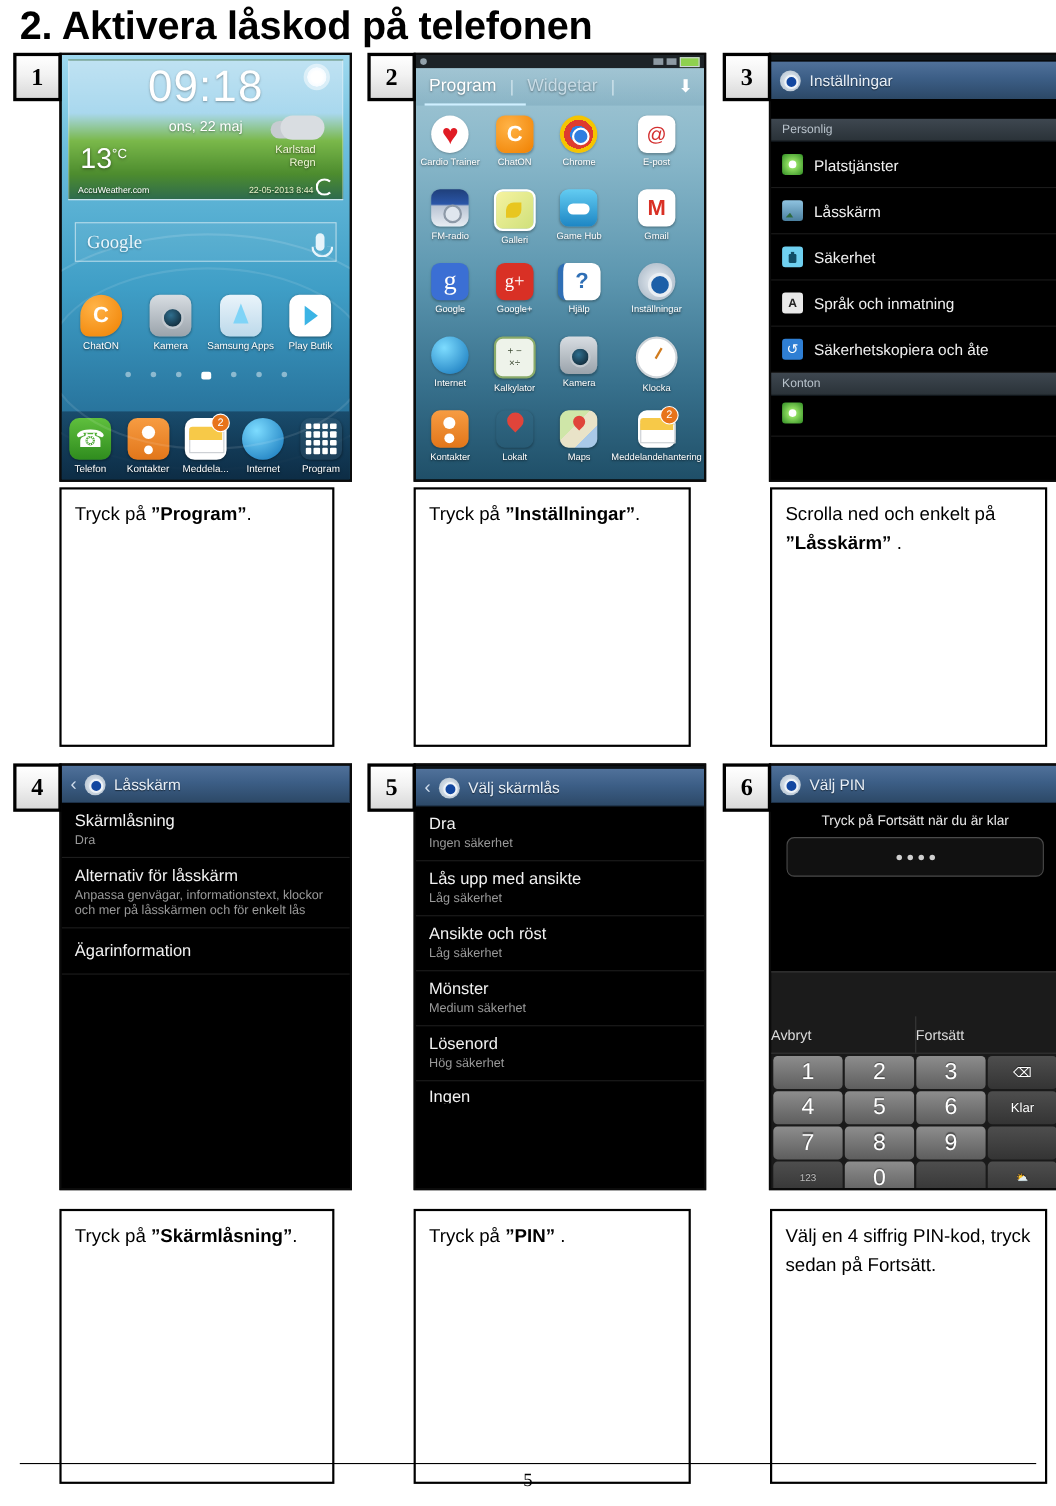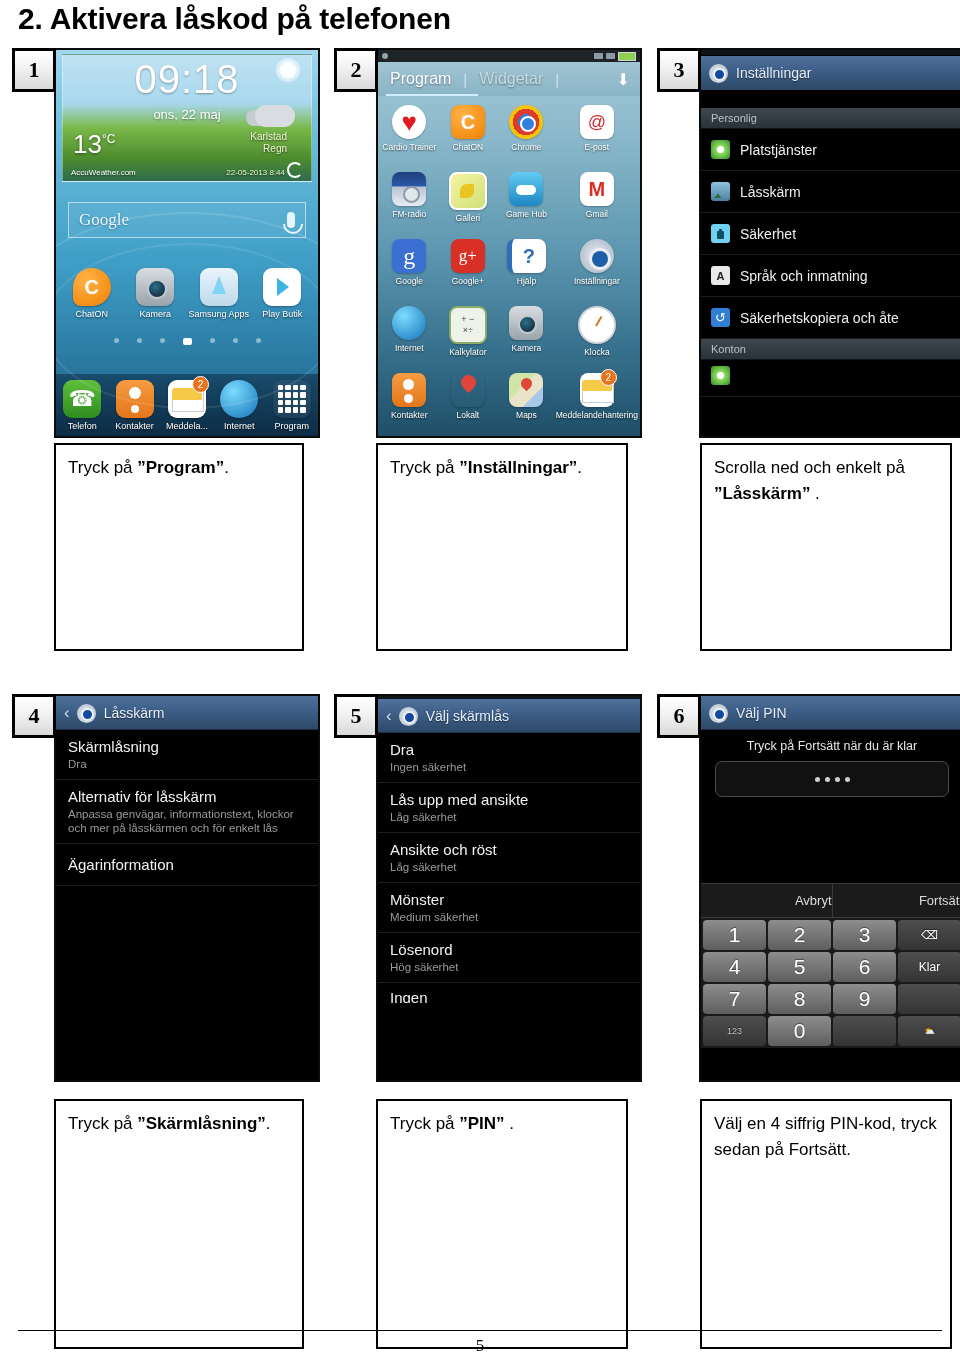"2. Aktivera låskod på telefonen" .page-title { font-size: 30px -> 36px }
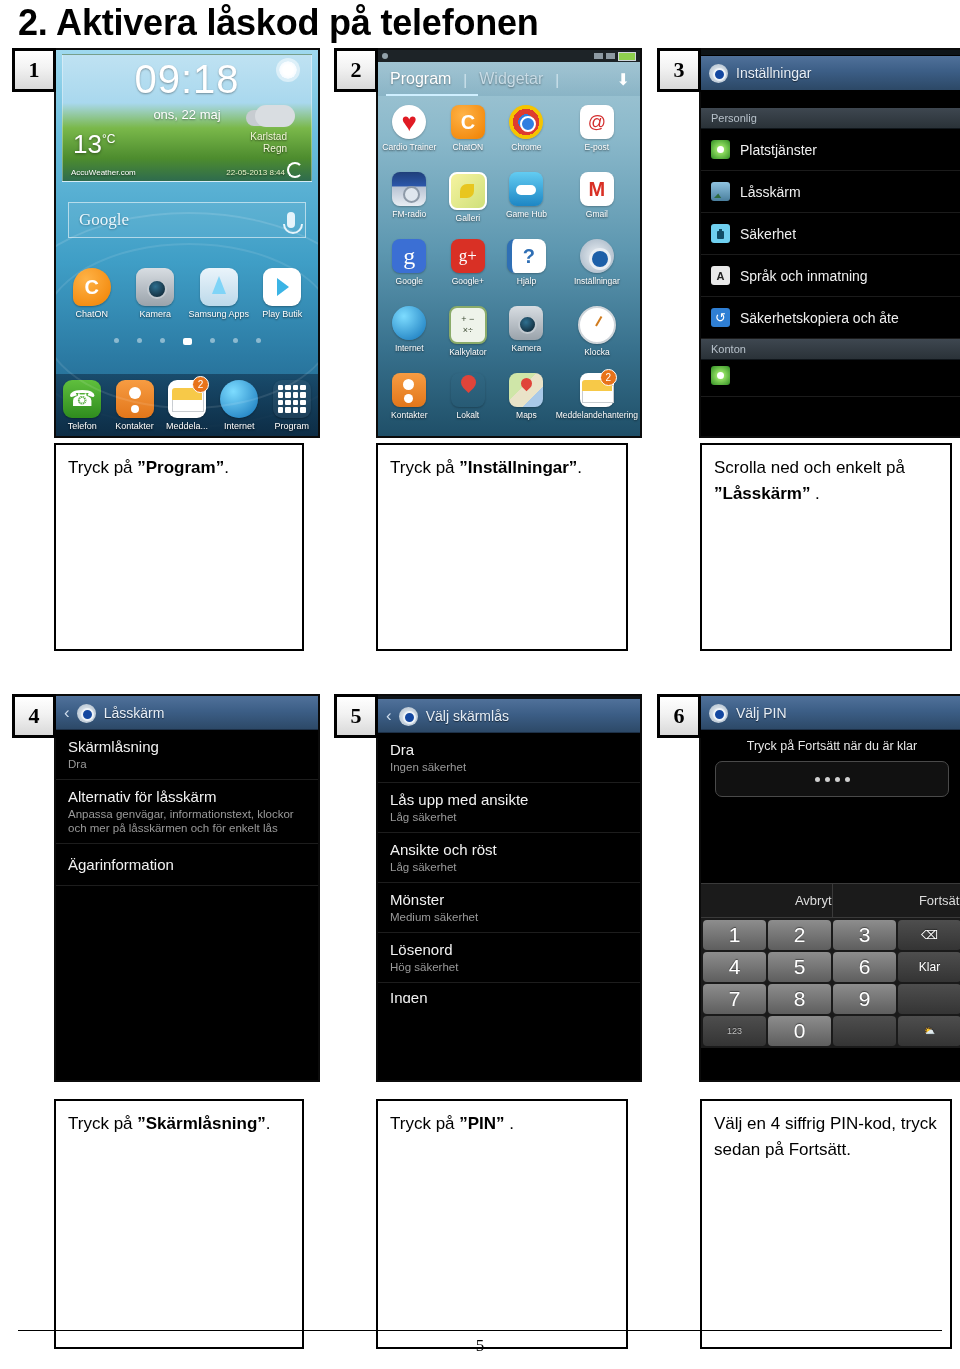"Tryck på ”Program”." .cap-a { height: 208px -> 236px }
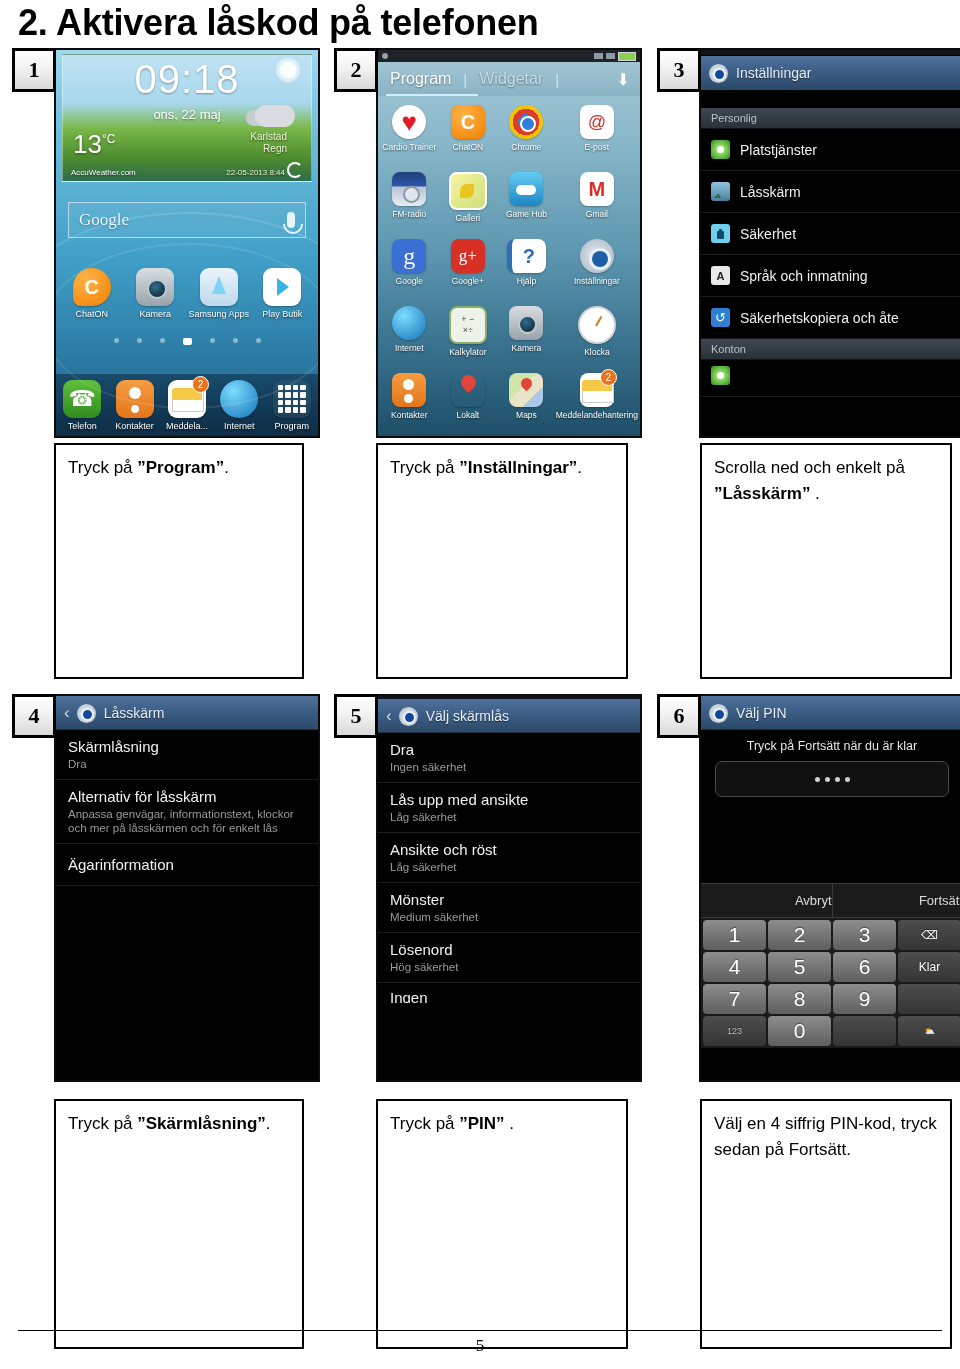"Avbryt" .pin-actions div { margin-top: none -> 40px; text-align: right -> left }
